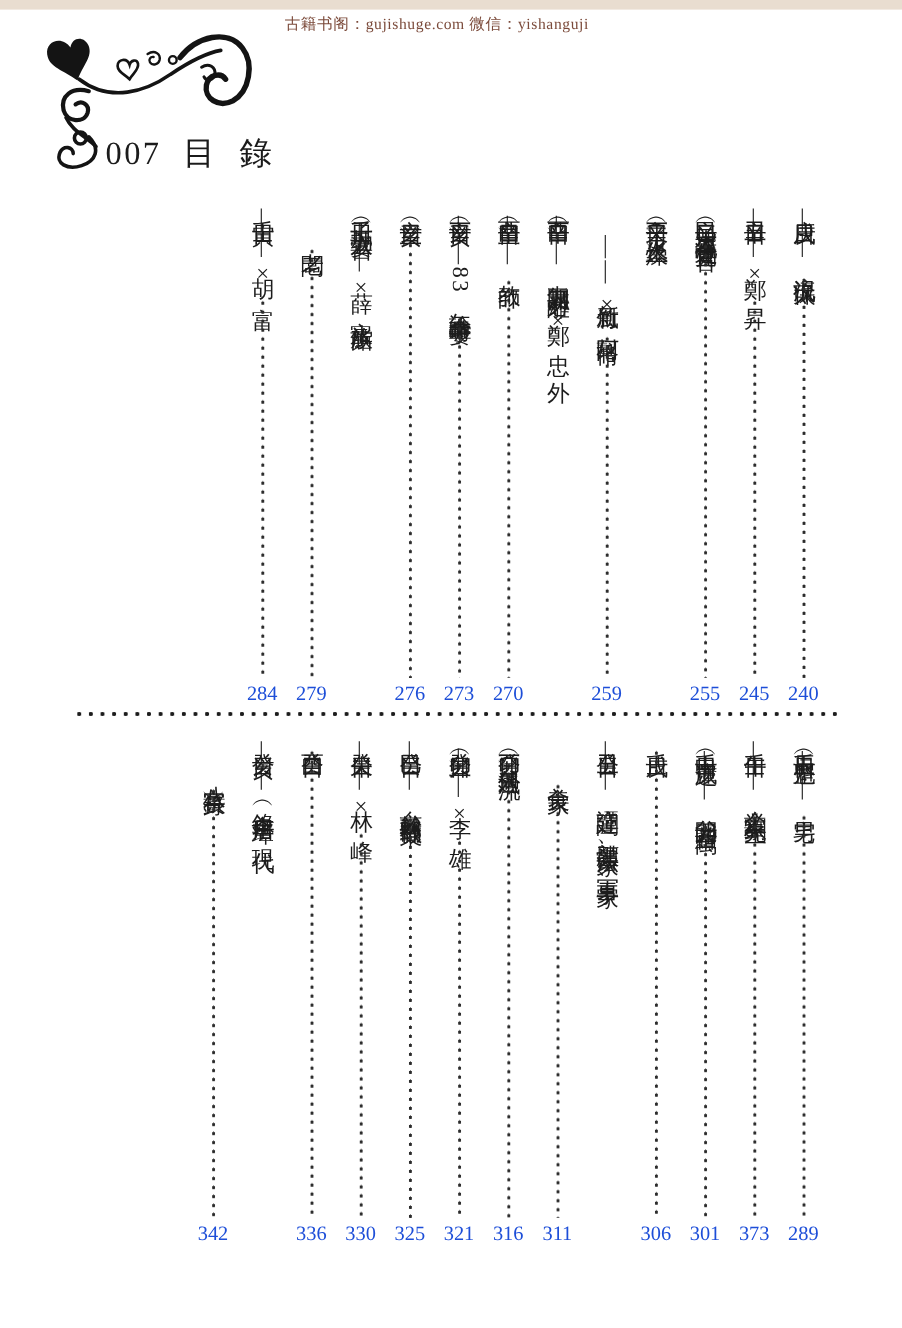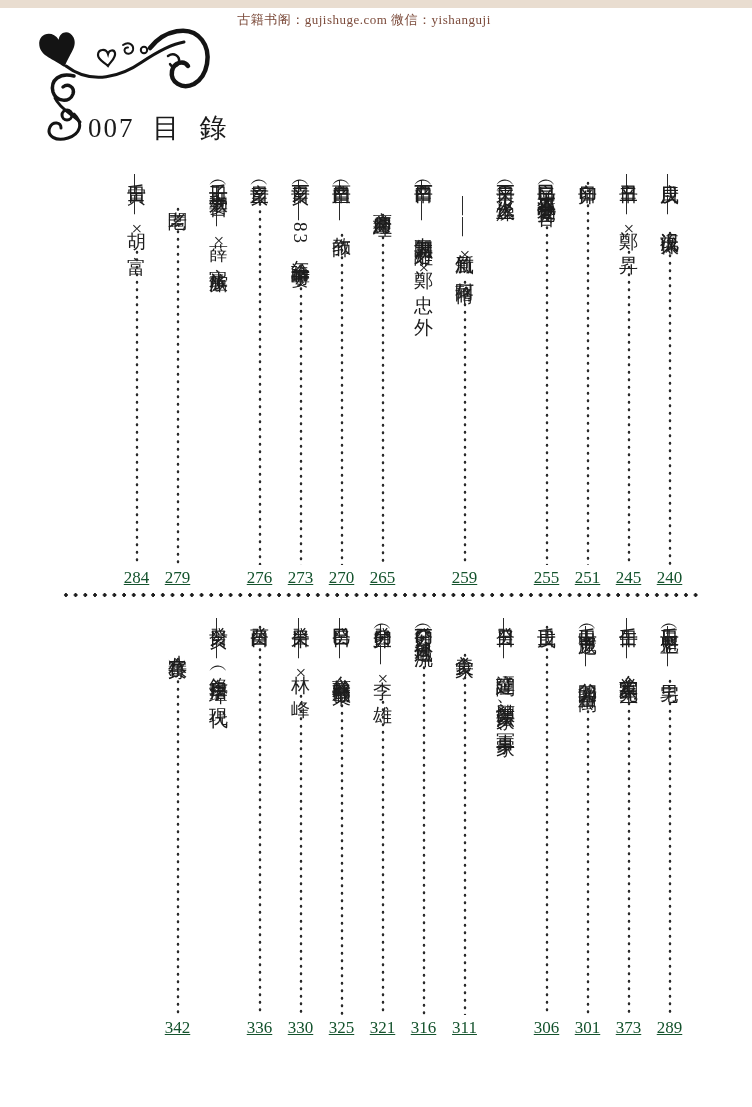"284" .pagenum { color: #14532d -> #1d4ed8; text-decoration: underline -> none }
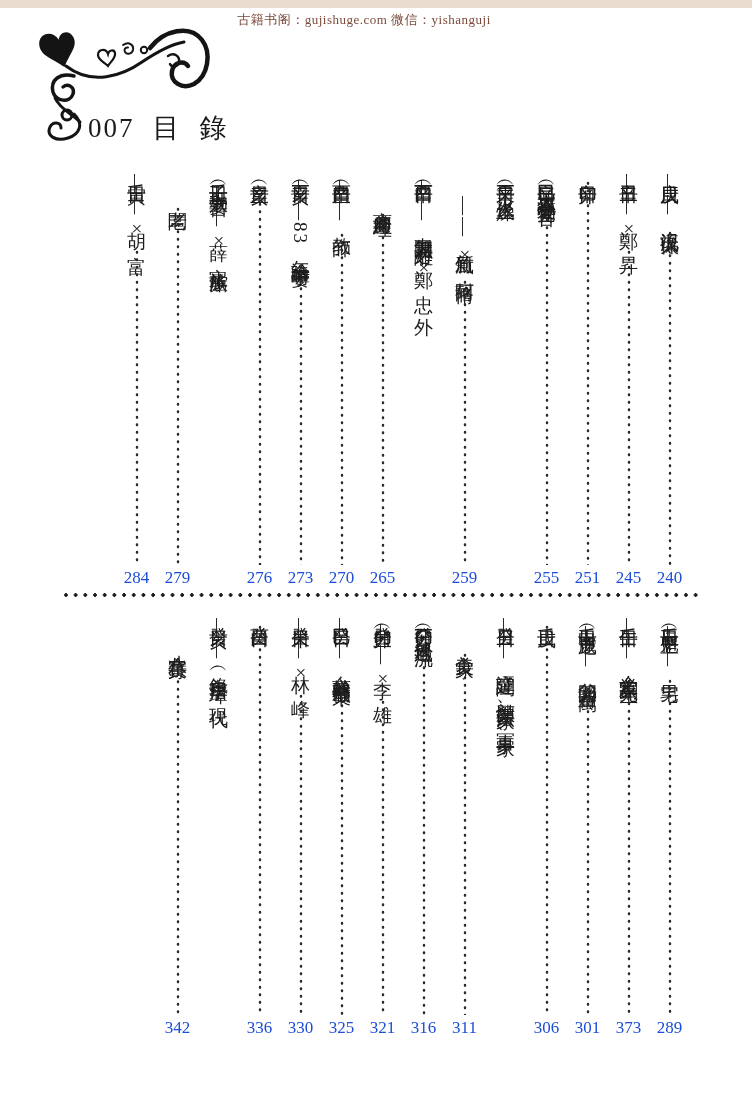"265" div.col { html: <div> <span>商房產經理</span> <span></span> <span>265</span> </div> -> none }
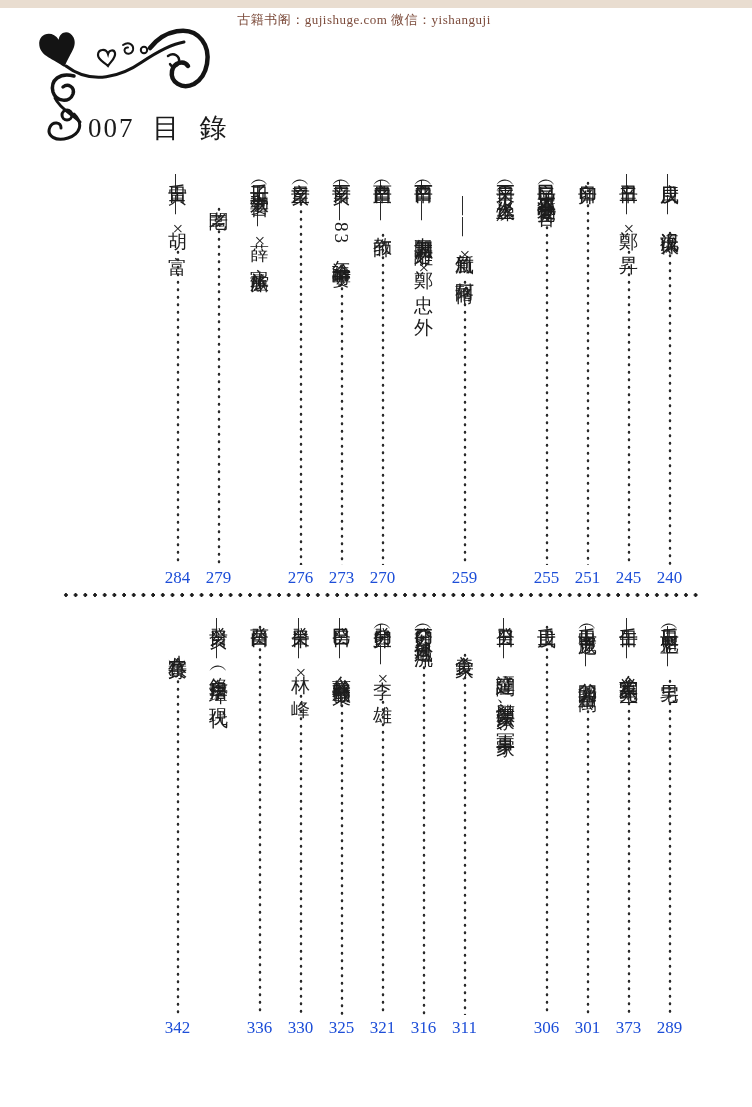"251" div.col { html: <div> <span>辛卯日</span> <span></span> <span>251</span> </div> -> none }
